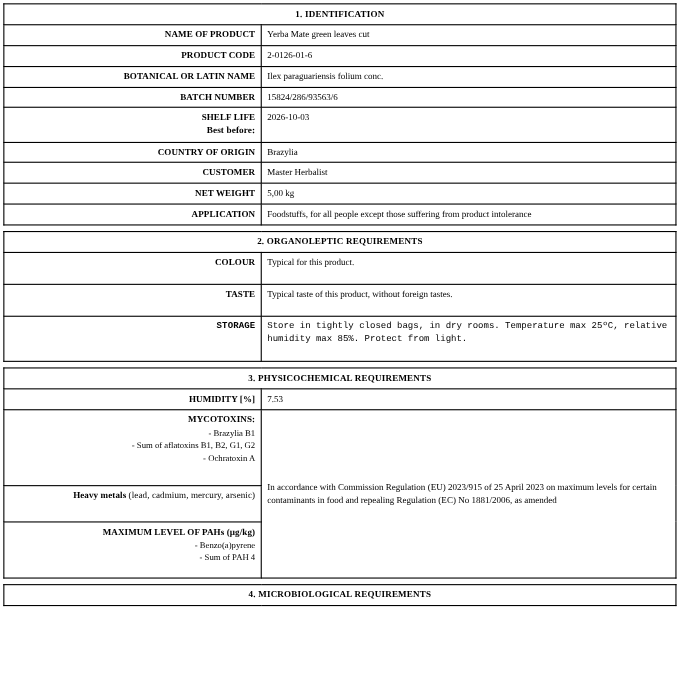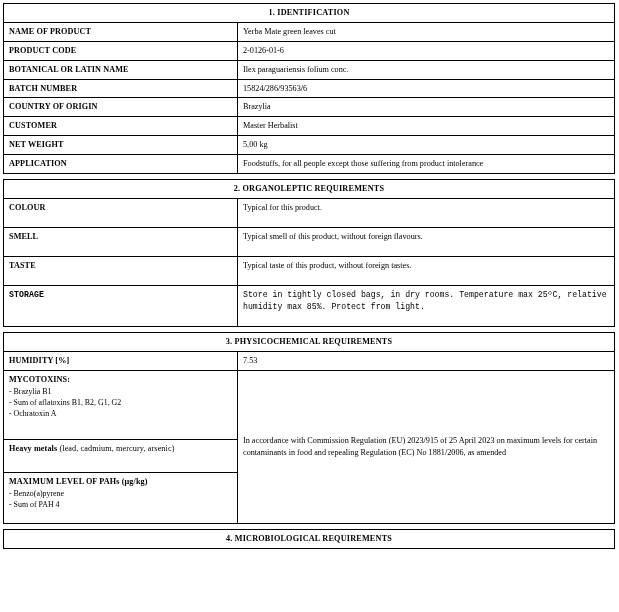"NAME OF PRODUCT" td.label { text-align: none -> right }
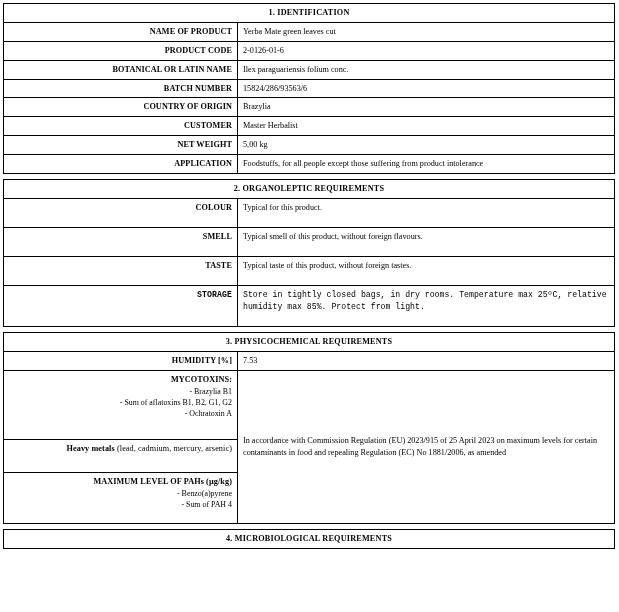"SHELF LIFE" tr { html: none -> <tr> <td> <span>SHELF LIFE</span> <span>Best before:</span> </td> <td>2026-10-03</td> </tr> }
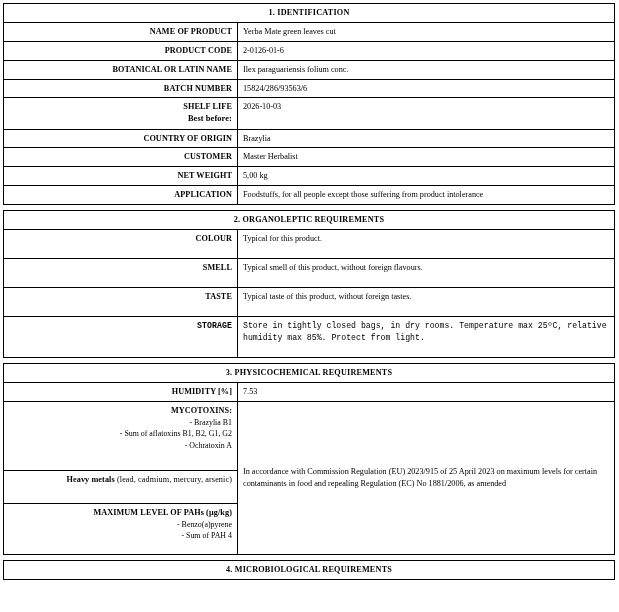"SMELL" tr.r-smell { html: <tr> <td>SMELL</td> <td>Typical smell of this product, without foreign flavours.</td> </tr> -> none }
